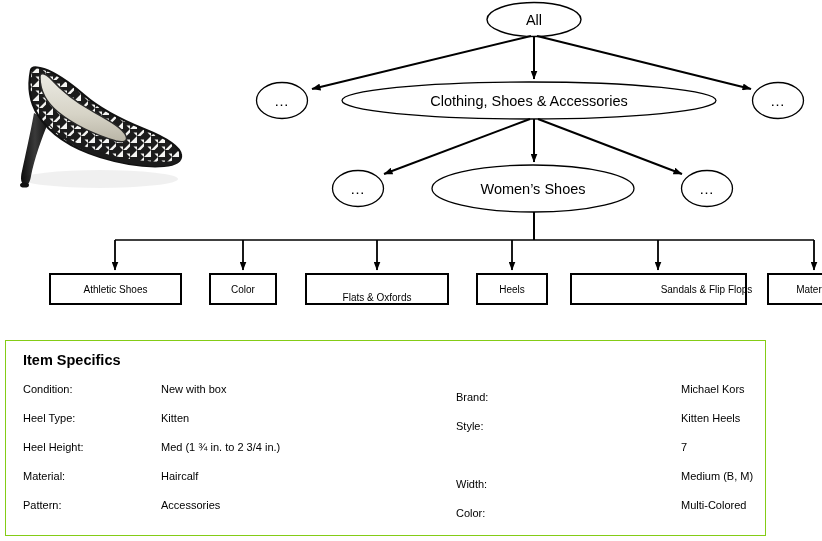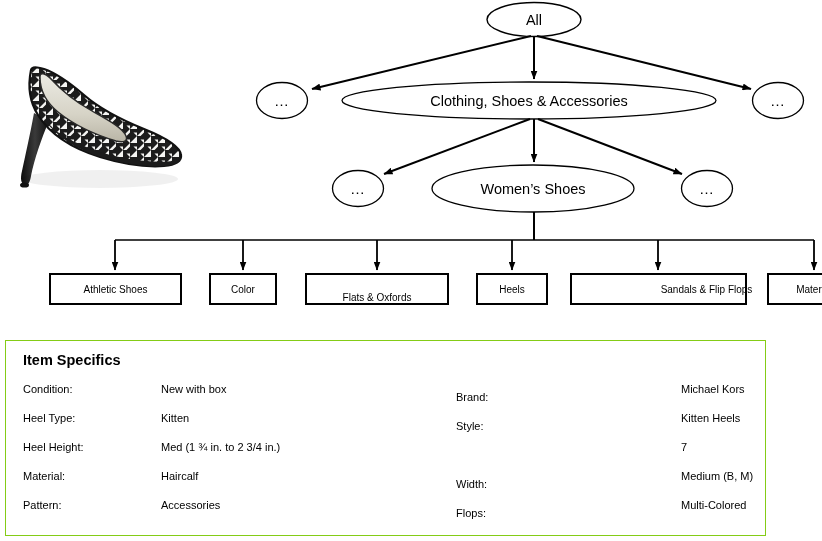"Flops:" span.spec-cell { text: Flops -> Color }
